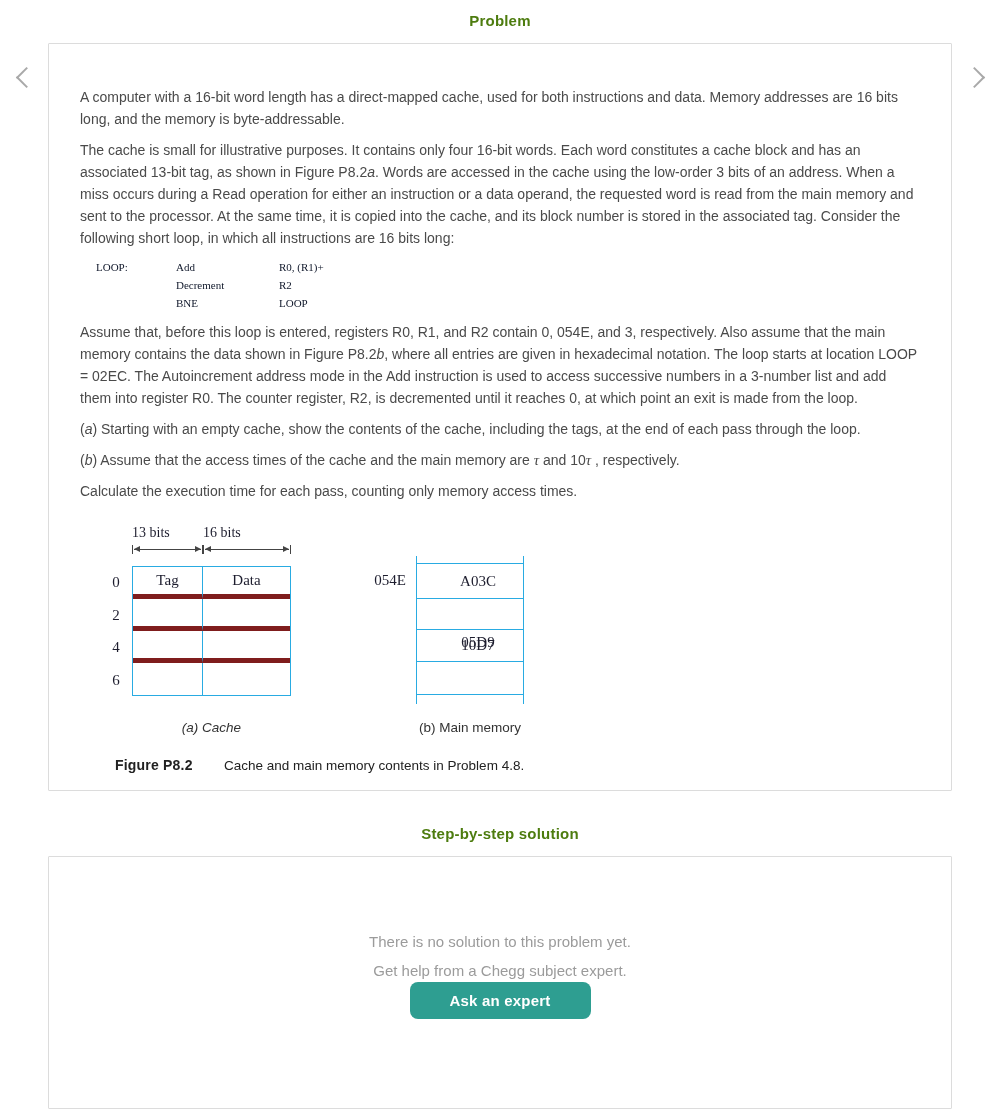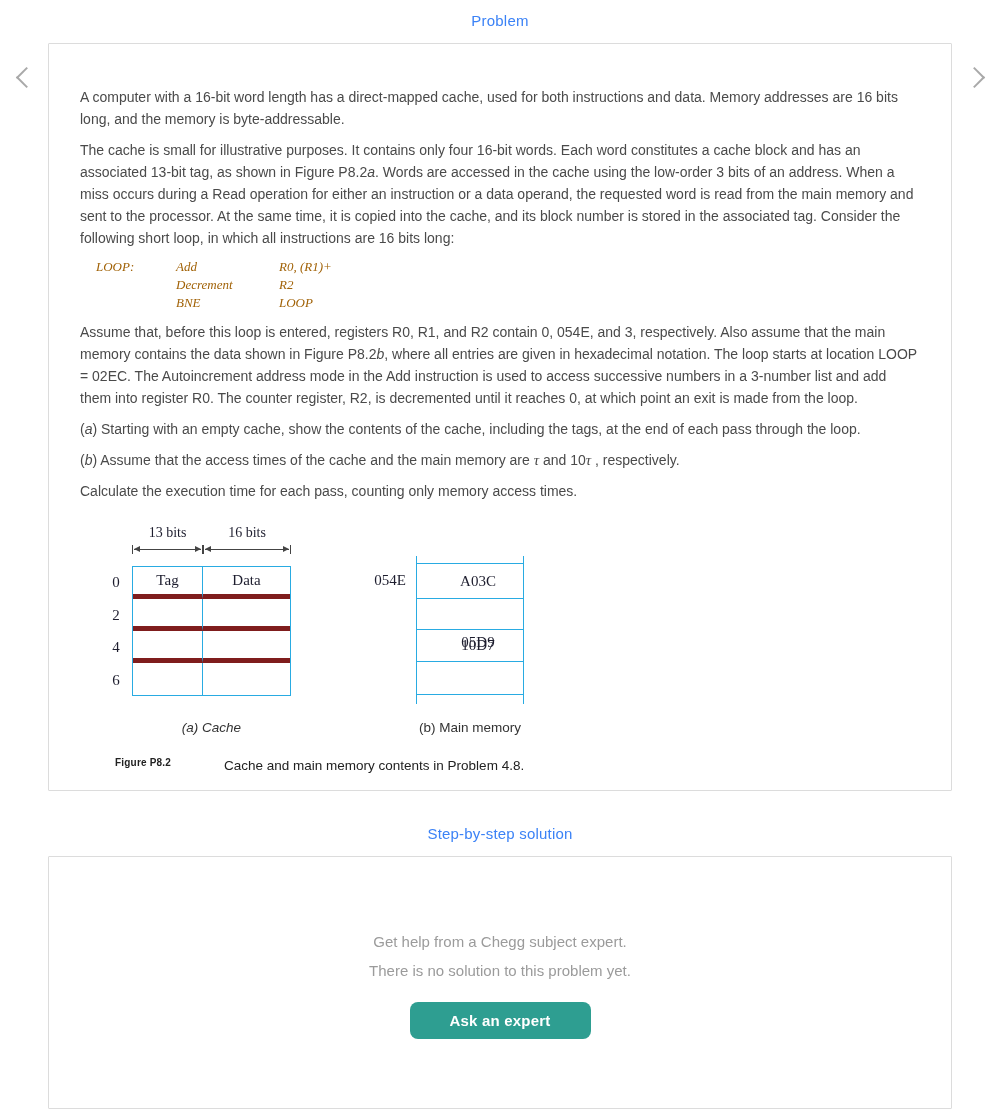"Problem" .section-heading { color: #3b82f6 -> #4d7c0f; font-weight: normal -> bold }
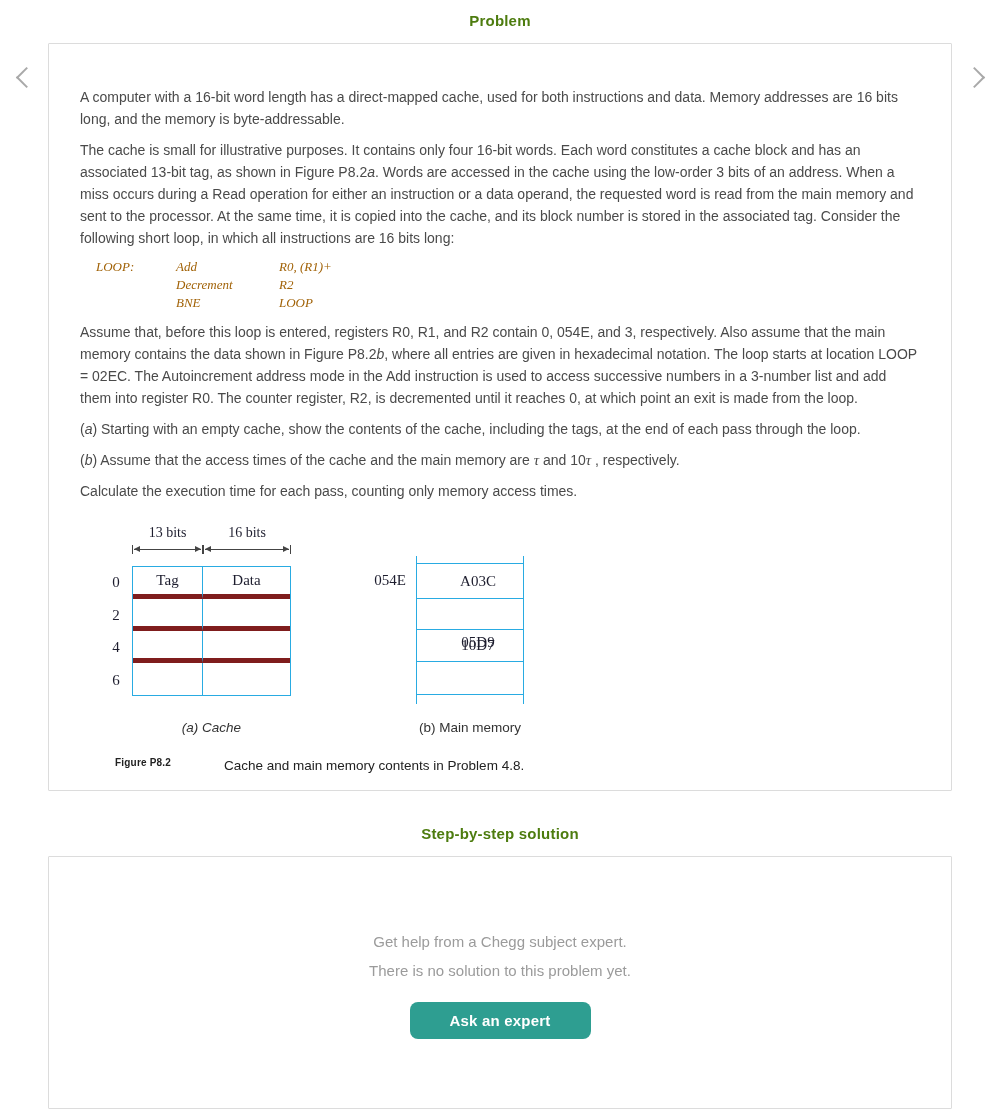"LOOP:" .code-block { color: #a16207 -> #0f172a; font-size: 13px -> 11px; font-style: italic -> none }
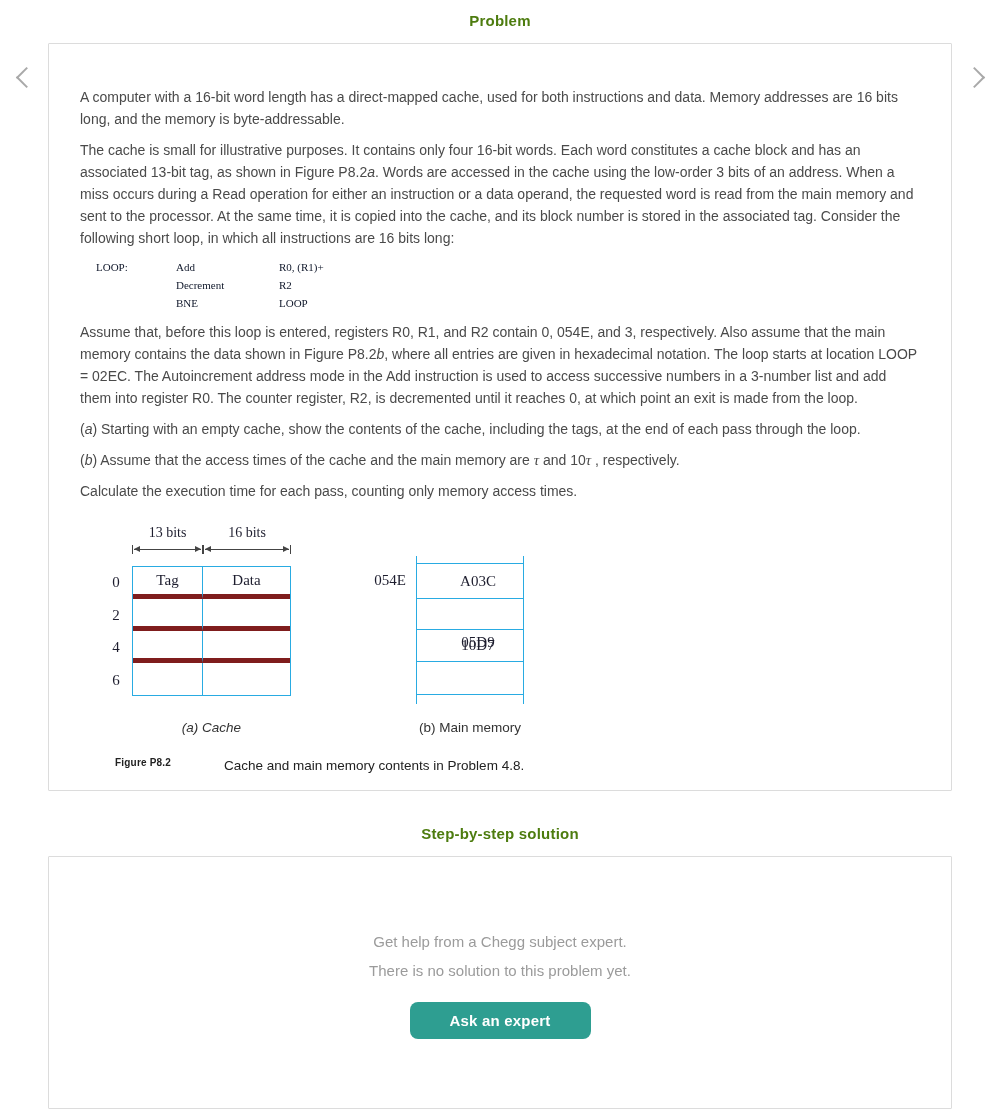"13 bits" .bit-label { text-align: center -> none }
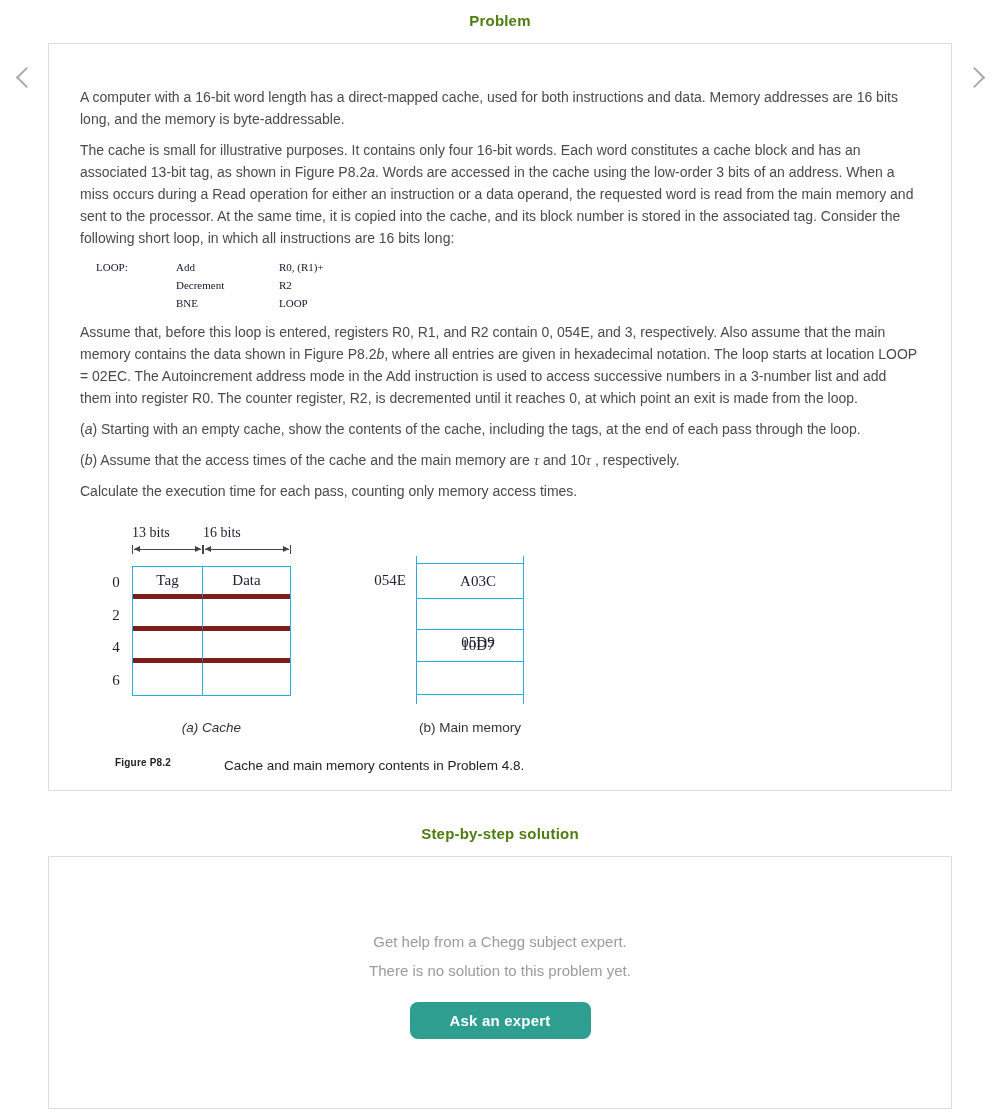"Figure P8.2" .fig-caption-label { font-size: 10px -> 14px }
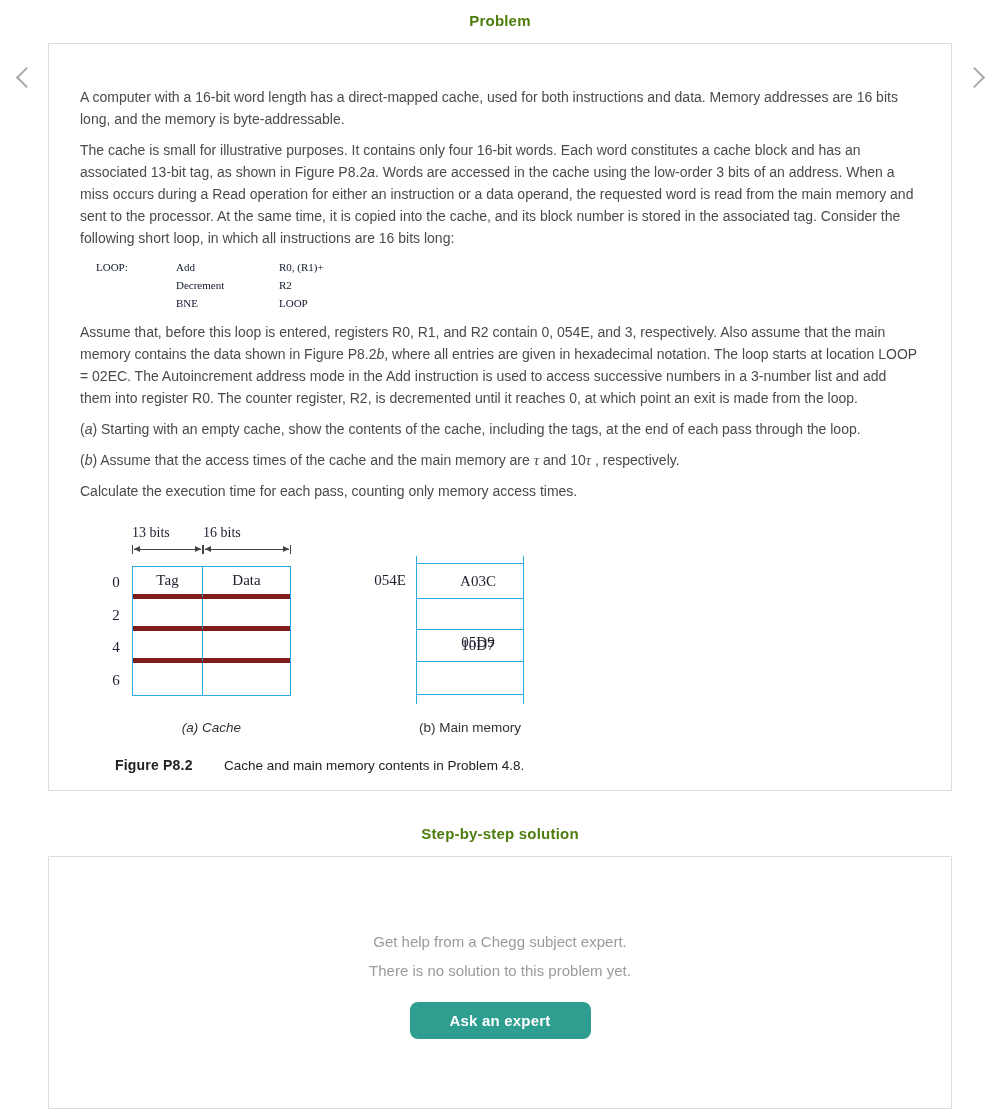"Get help from a Chegg" div.empty-line { order: before "There is no solution to" -> after "There is no solution to" }
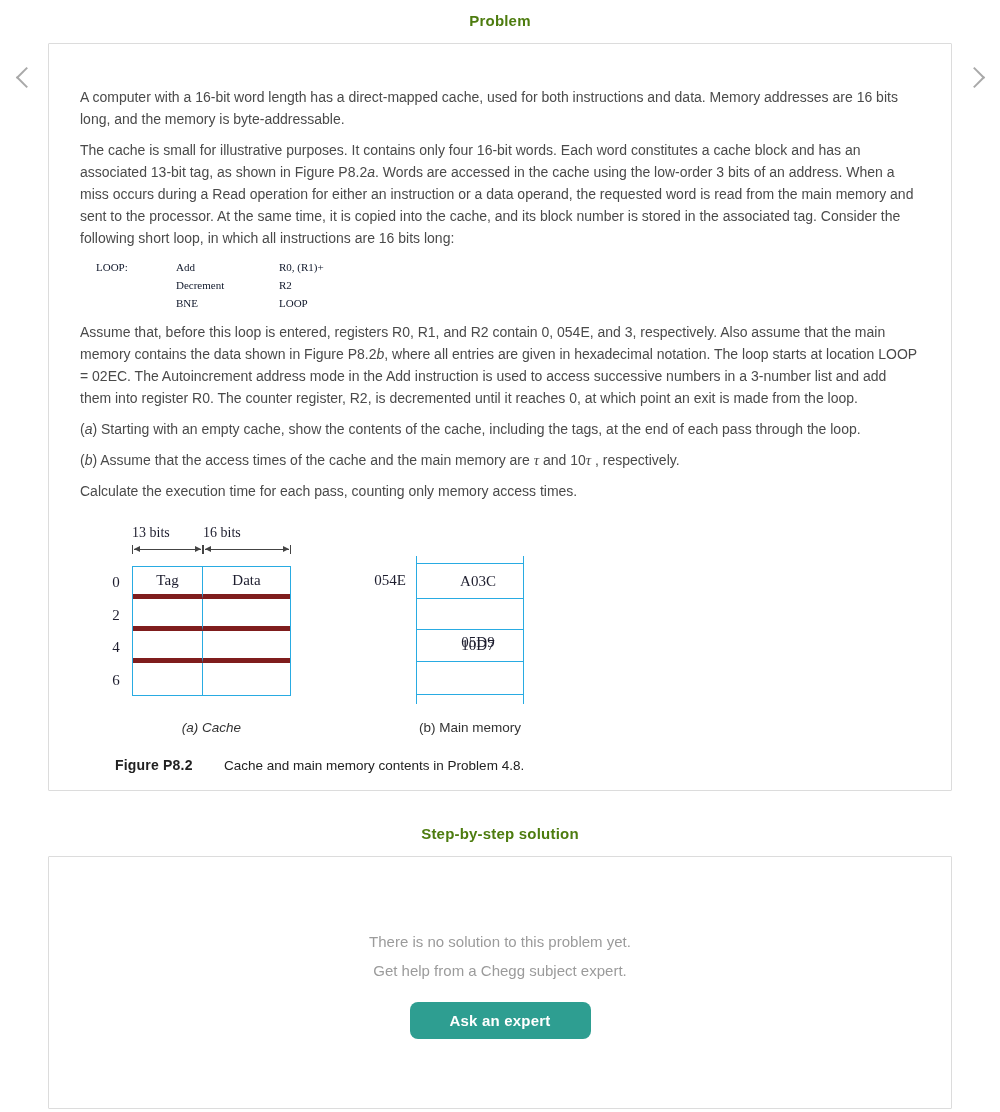"Ask an expert" .ask-btn { margin-top: 20px -> none }
